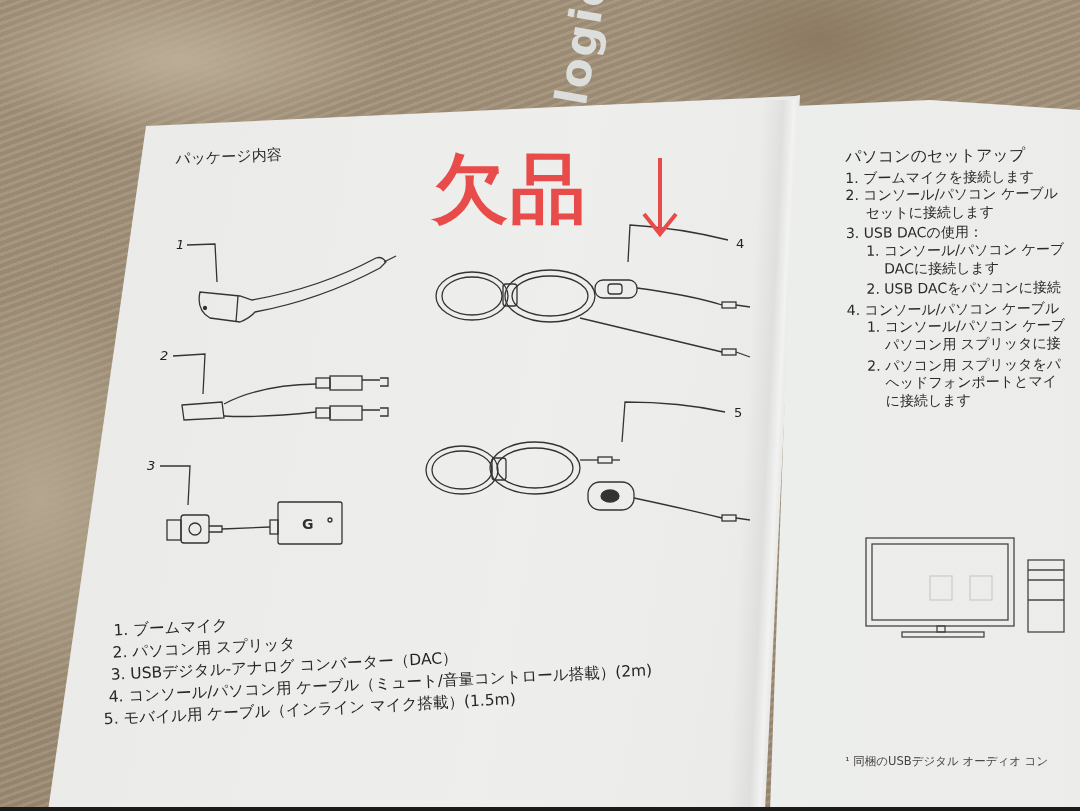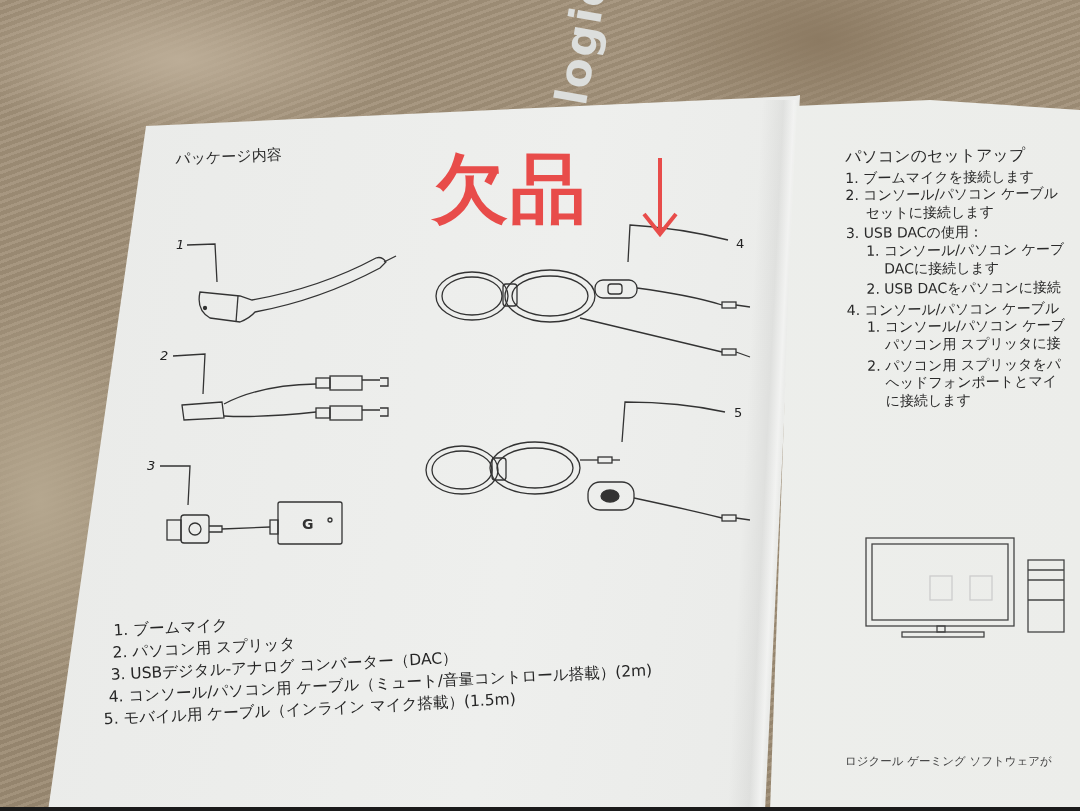"¹ 同梱のUSBデジタル オーディオ コン" div { html: none -> <div>¹ 同梱のUSBデジタル オーディオ コン</div> }
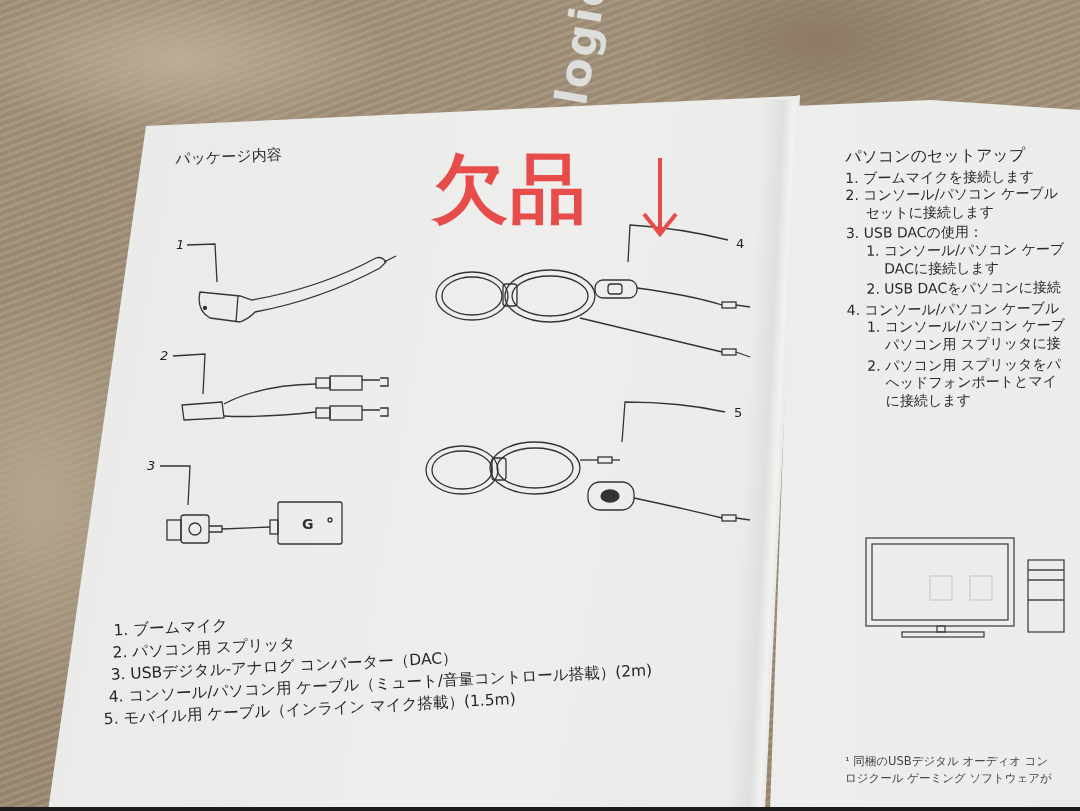"ロジクール ゲーミング ソフトウェアが" div { html: <div>ロジクール ゲーミング ソフトウェアが</div> -> none }
